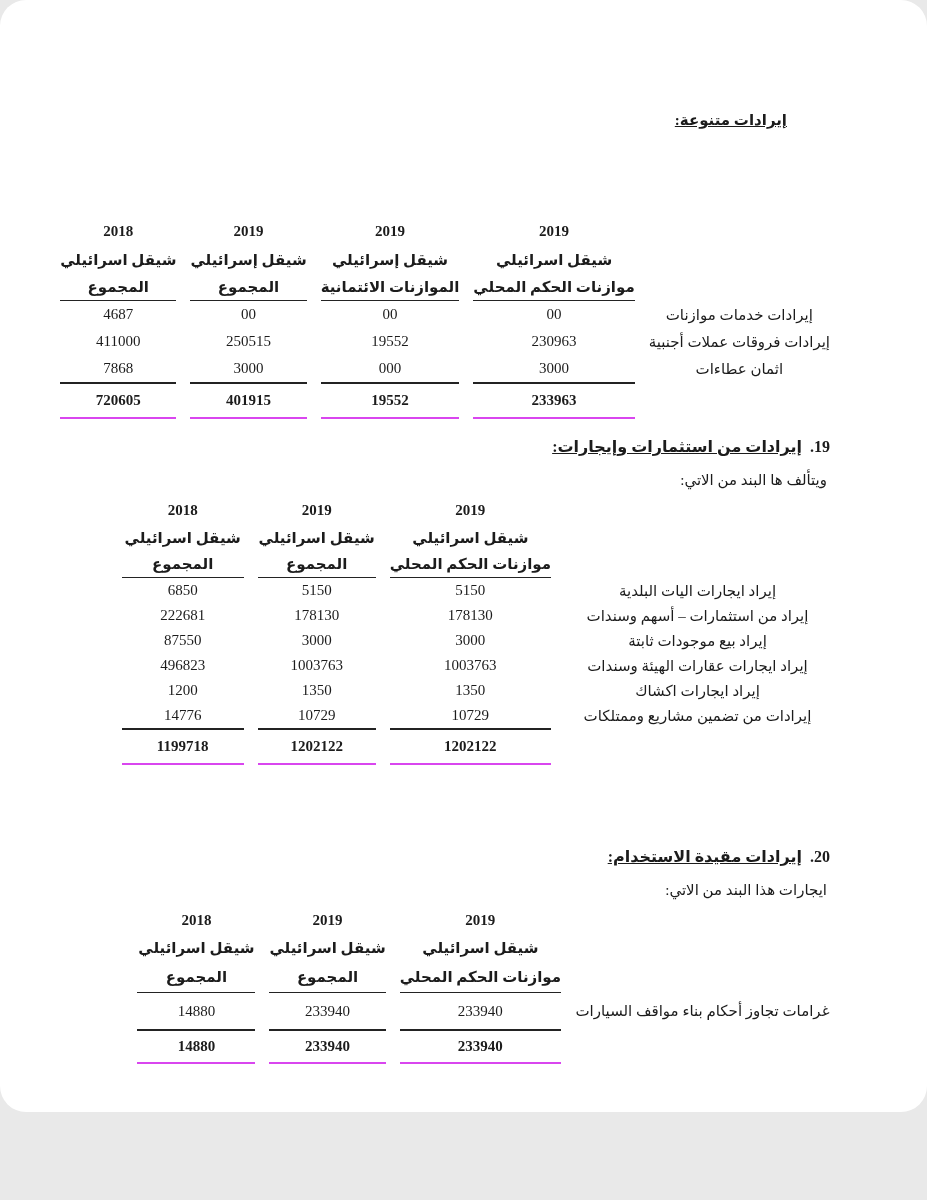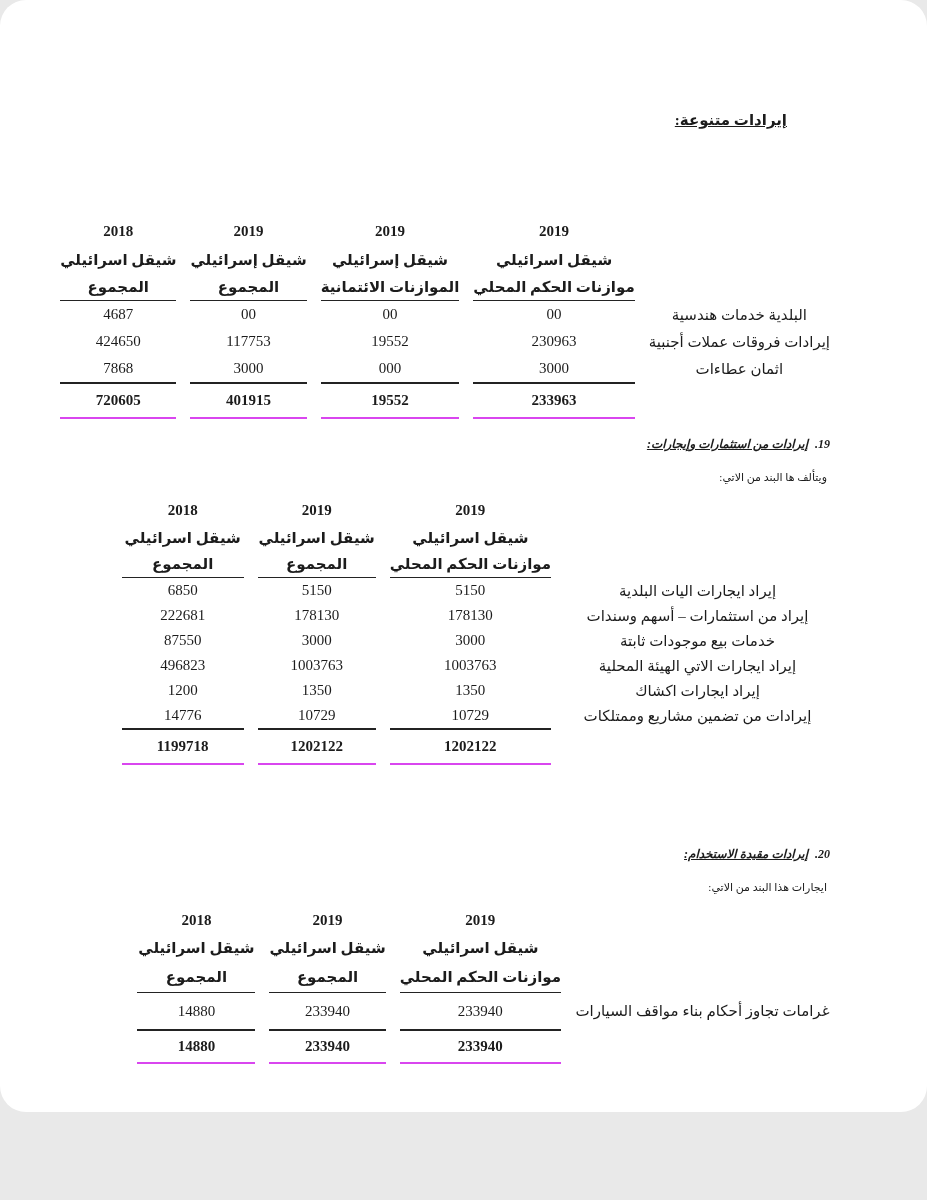"البلدية خدمات هندسية" td.label-cell { text: البلدية خدمات هندسية -> إيرادات خدمات موازنات }
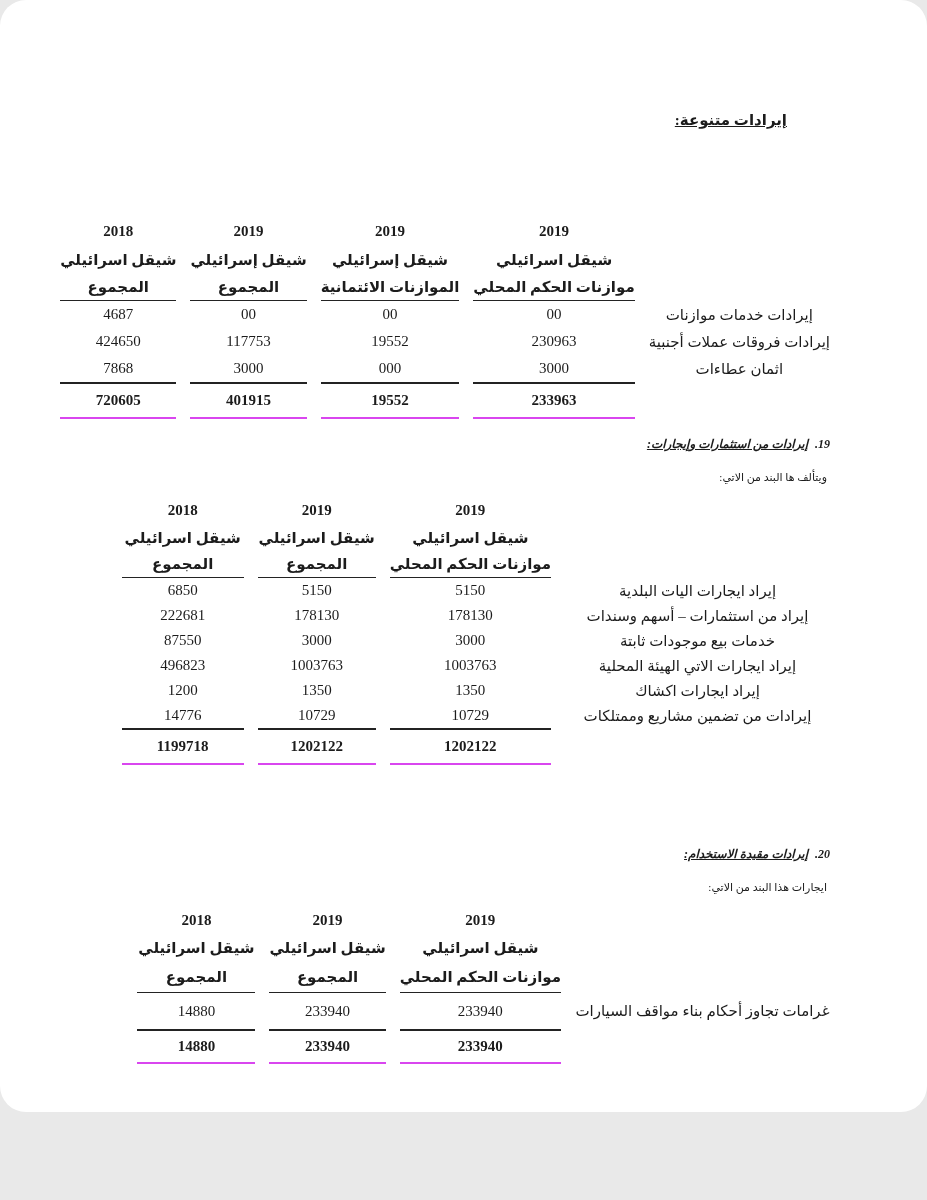"424650" td { text: 424650 -> 411000 }
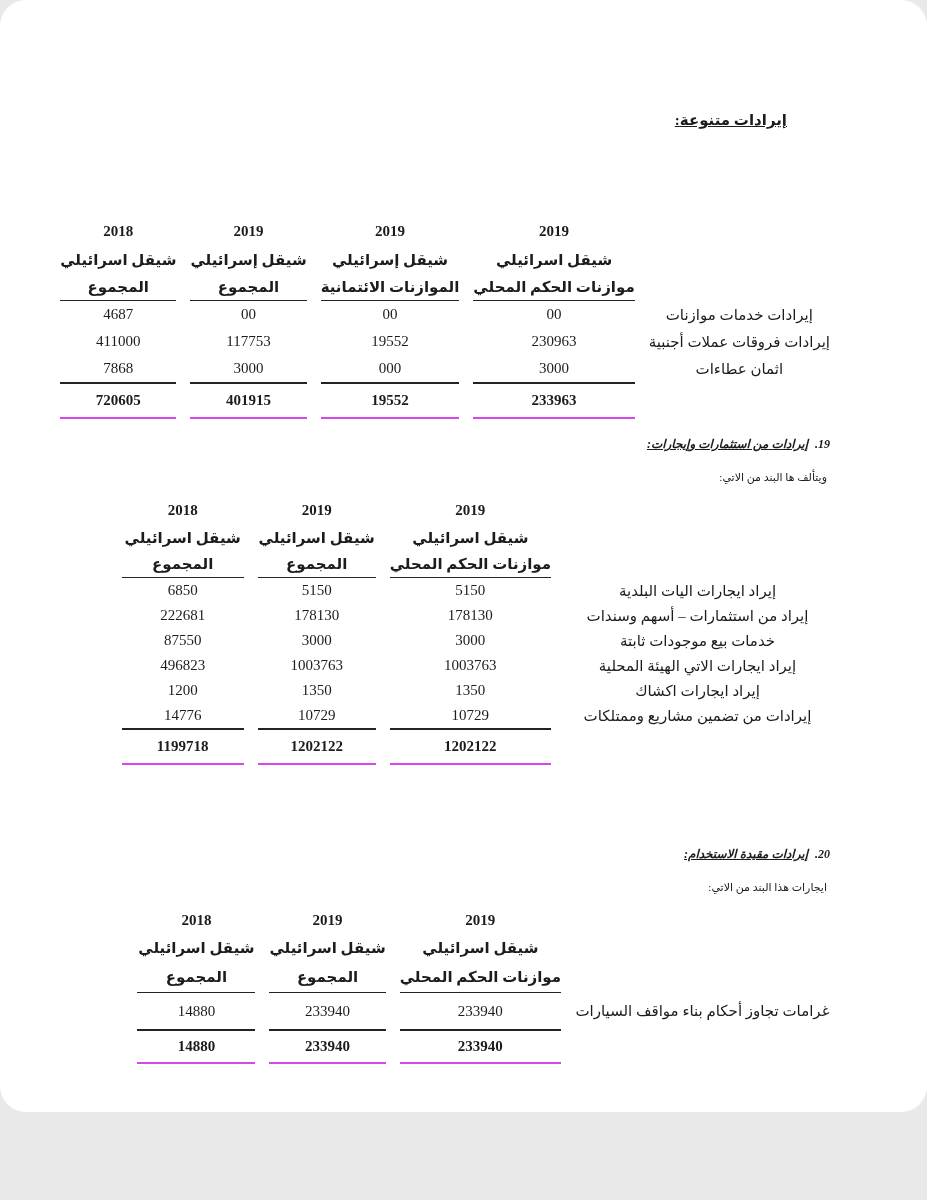"117753" td { text: 117753 -> 250515 }
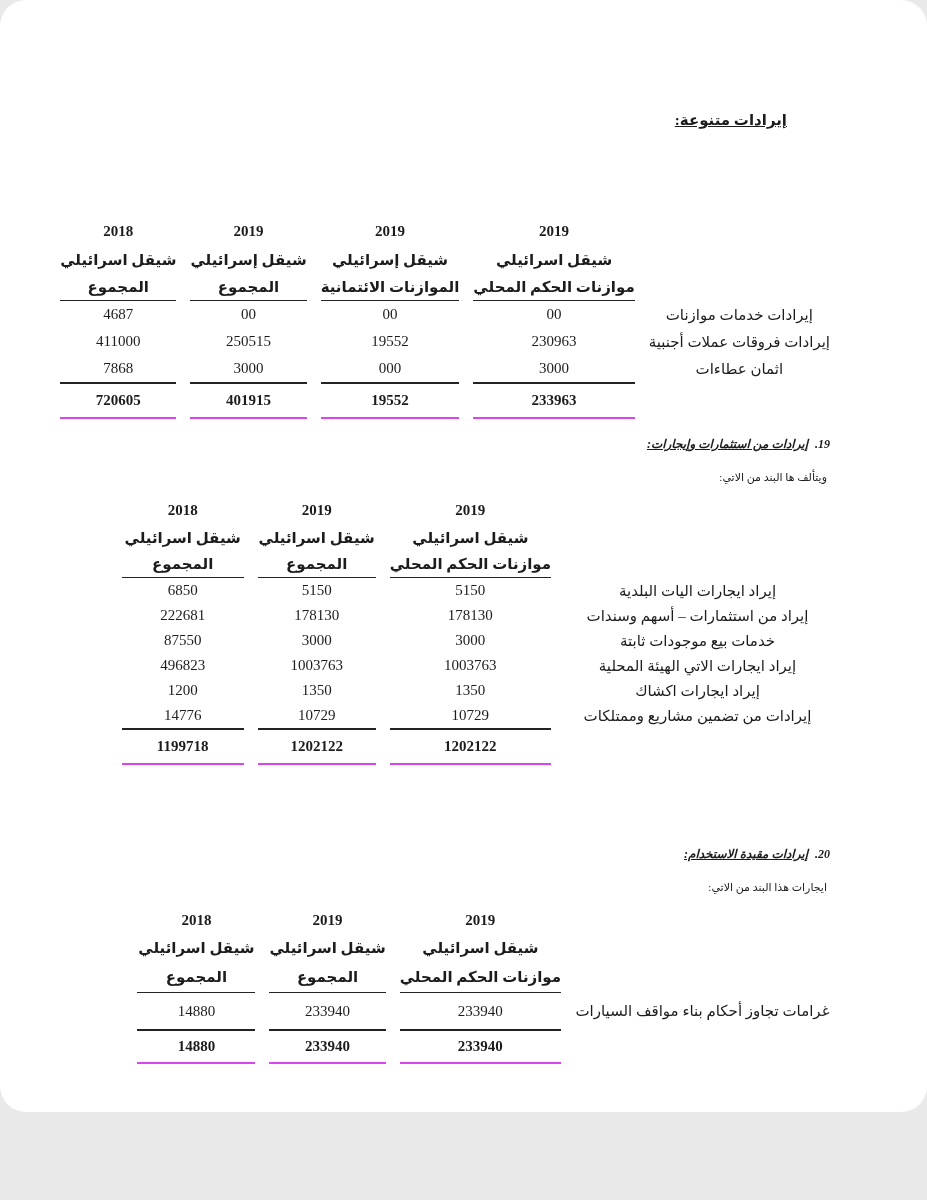"19. إيرادات من استثمارات وإيجارات:" .section-heading { font-size: 12px -> 16px; font-style: italic -> none }
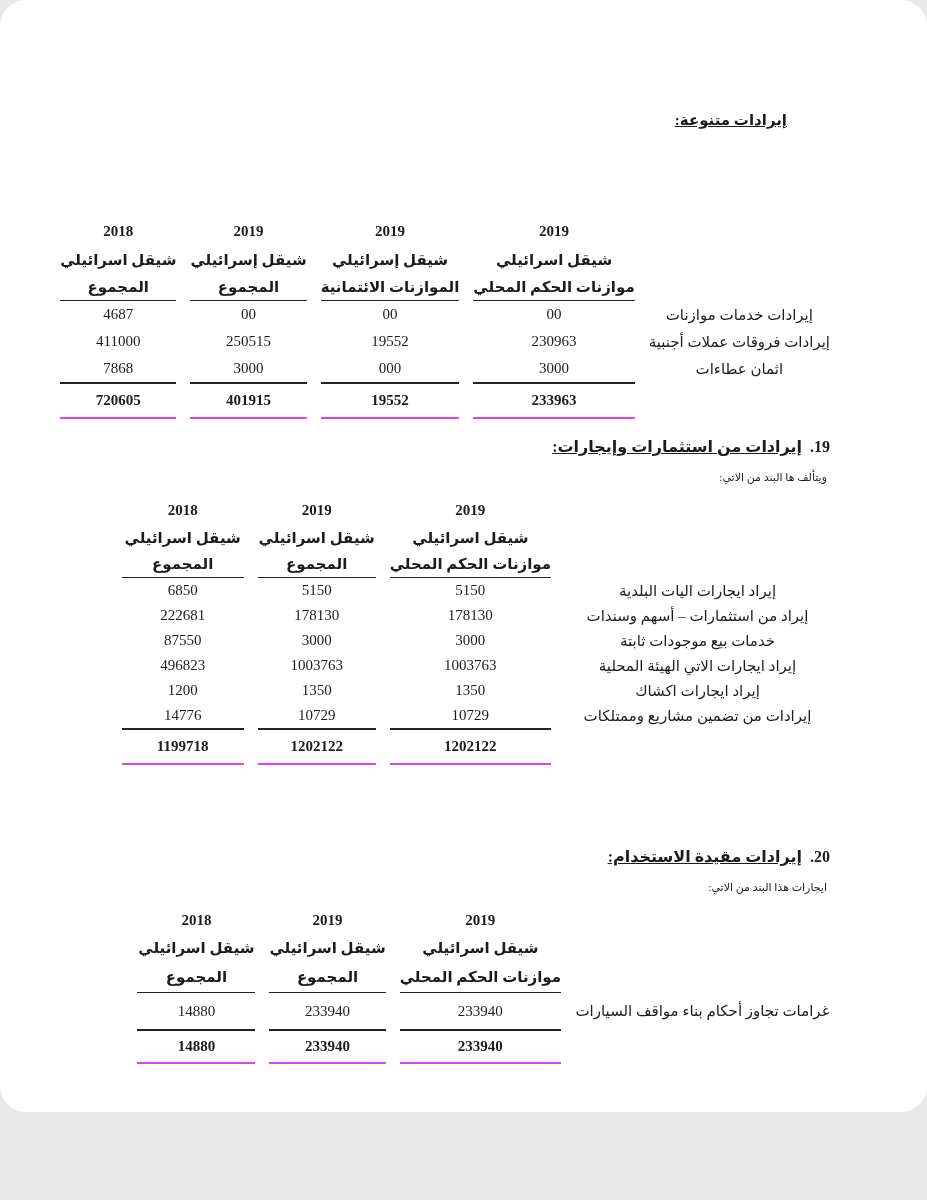"ويتألف ها البند من الاتي:" .section-sub { font-size: 11px -> 15px }
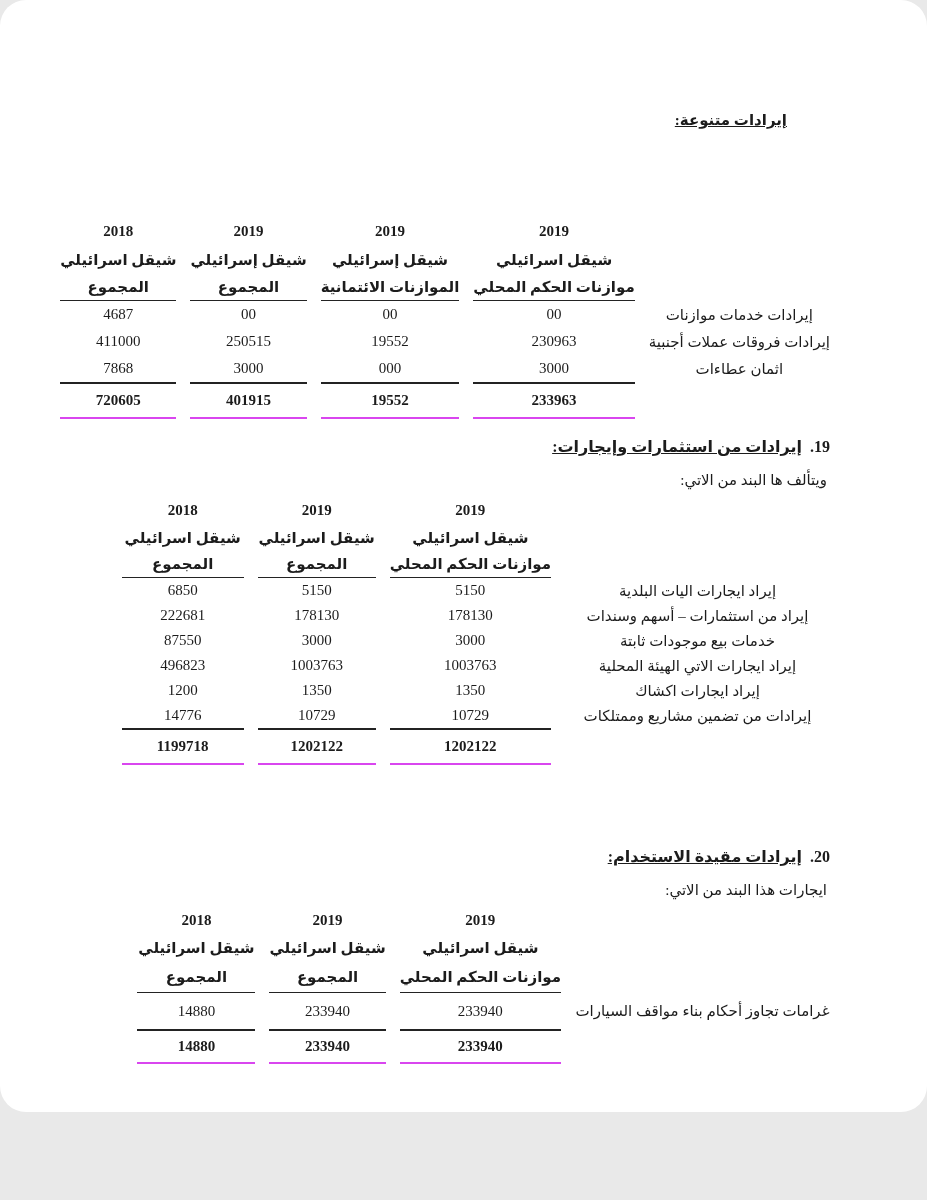"خدمات بيع موجودات ثابتة" td.label-cell { text: خدمات -> إيراد }
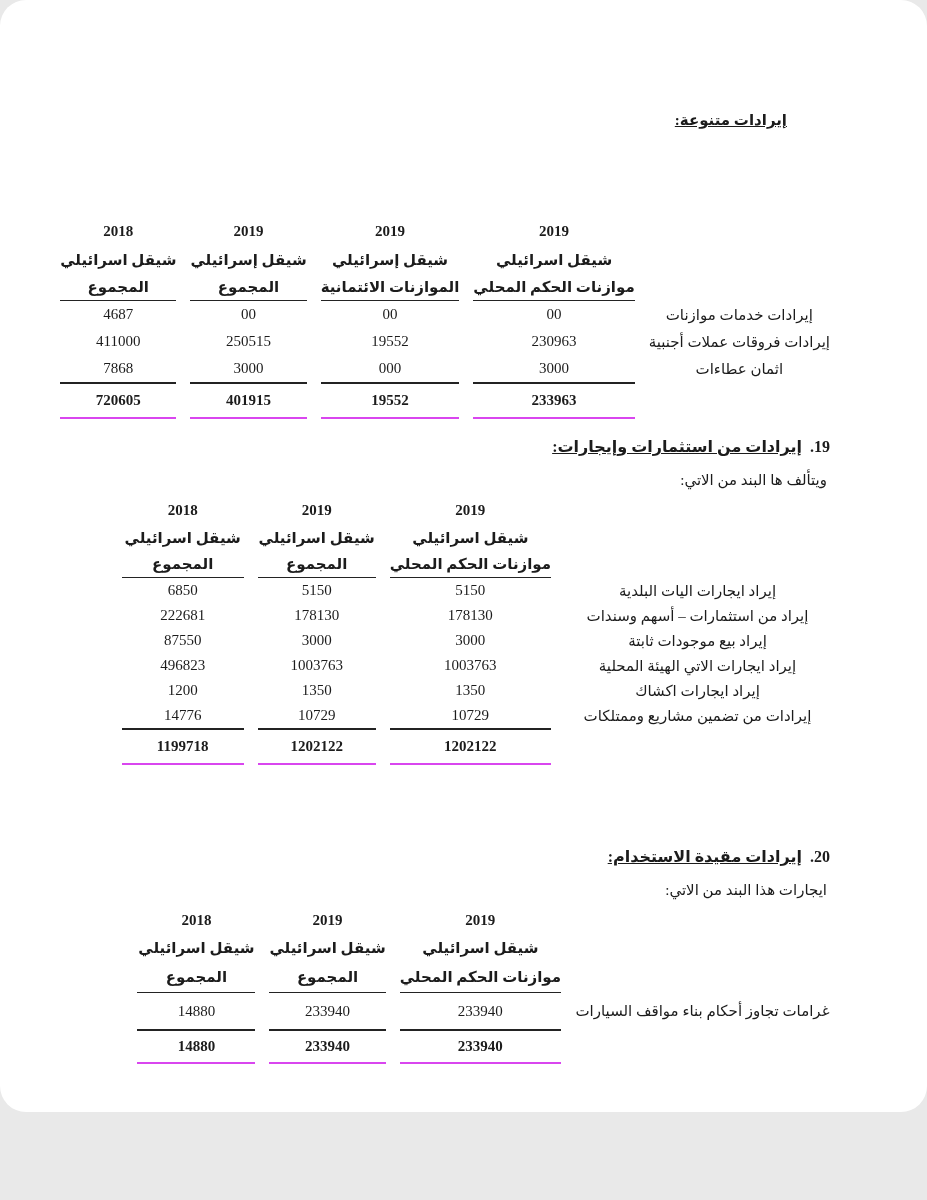"إيراد ايجارات الاتي الهيئة المحلية" td.label-cell { text: الاتي الهيئة المحلية -> عقارات الهيئة وسندات }
